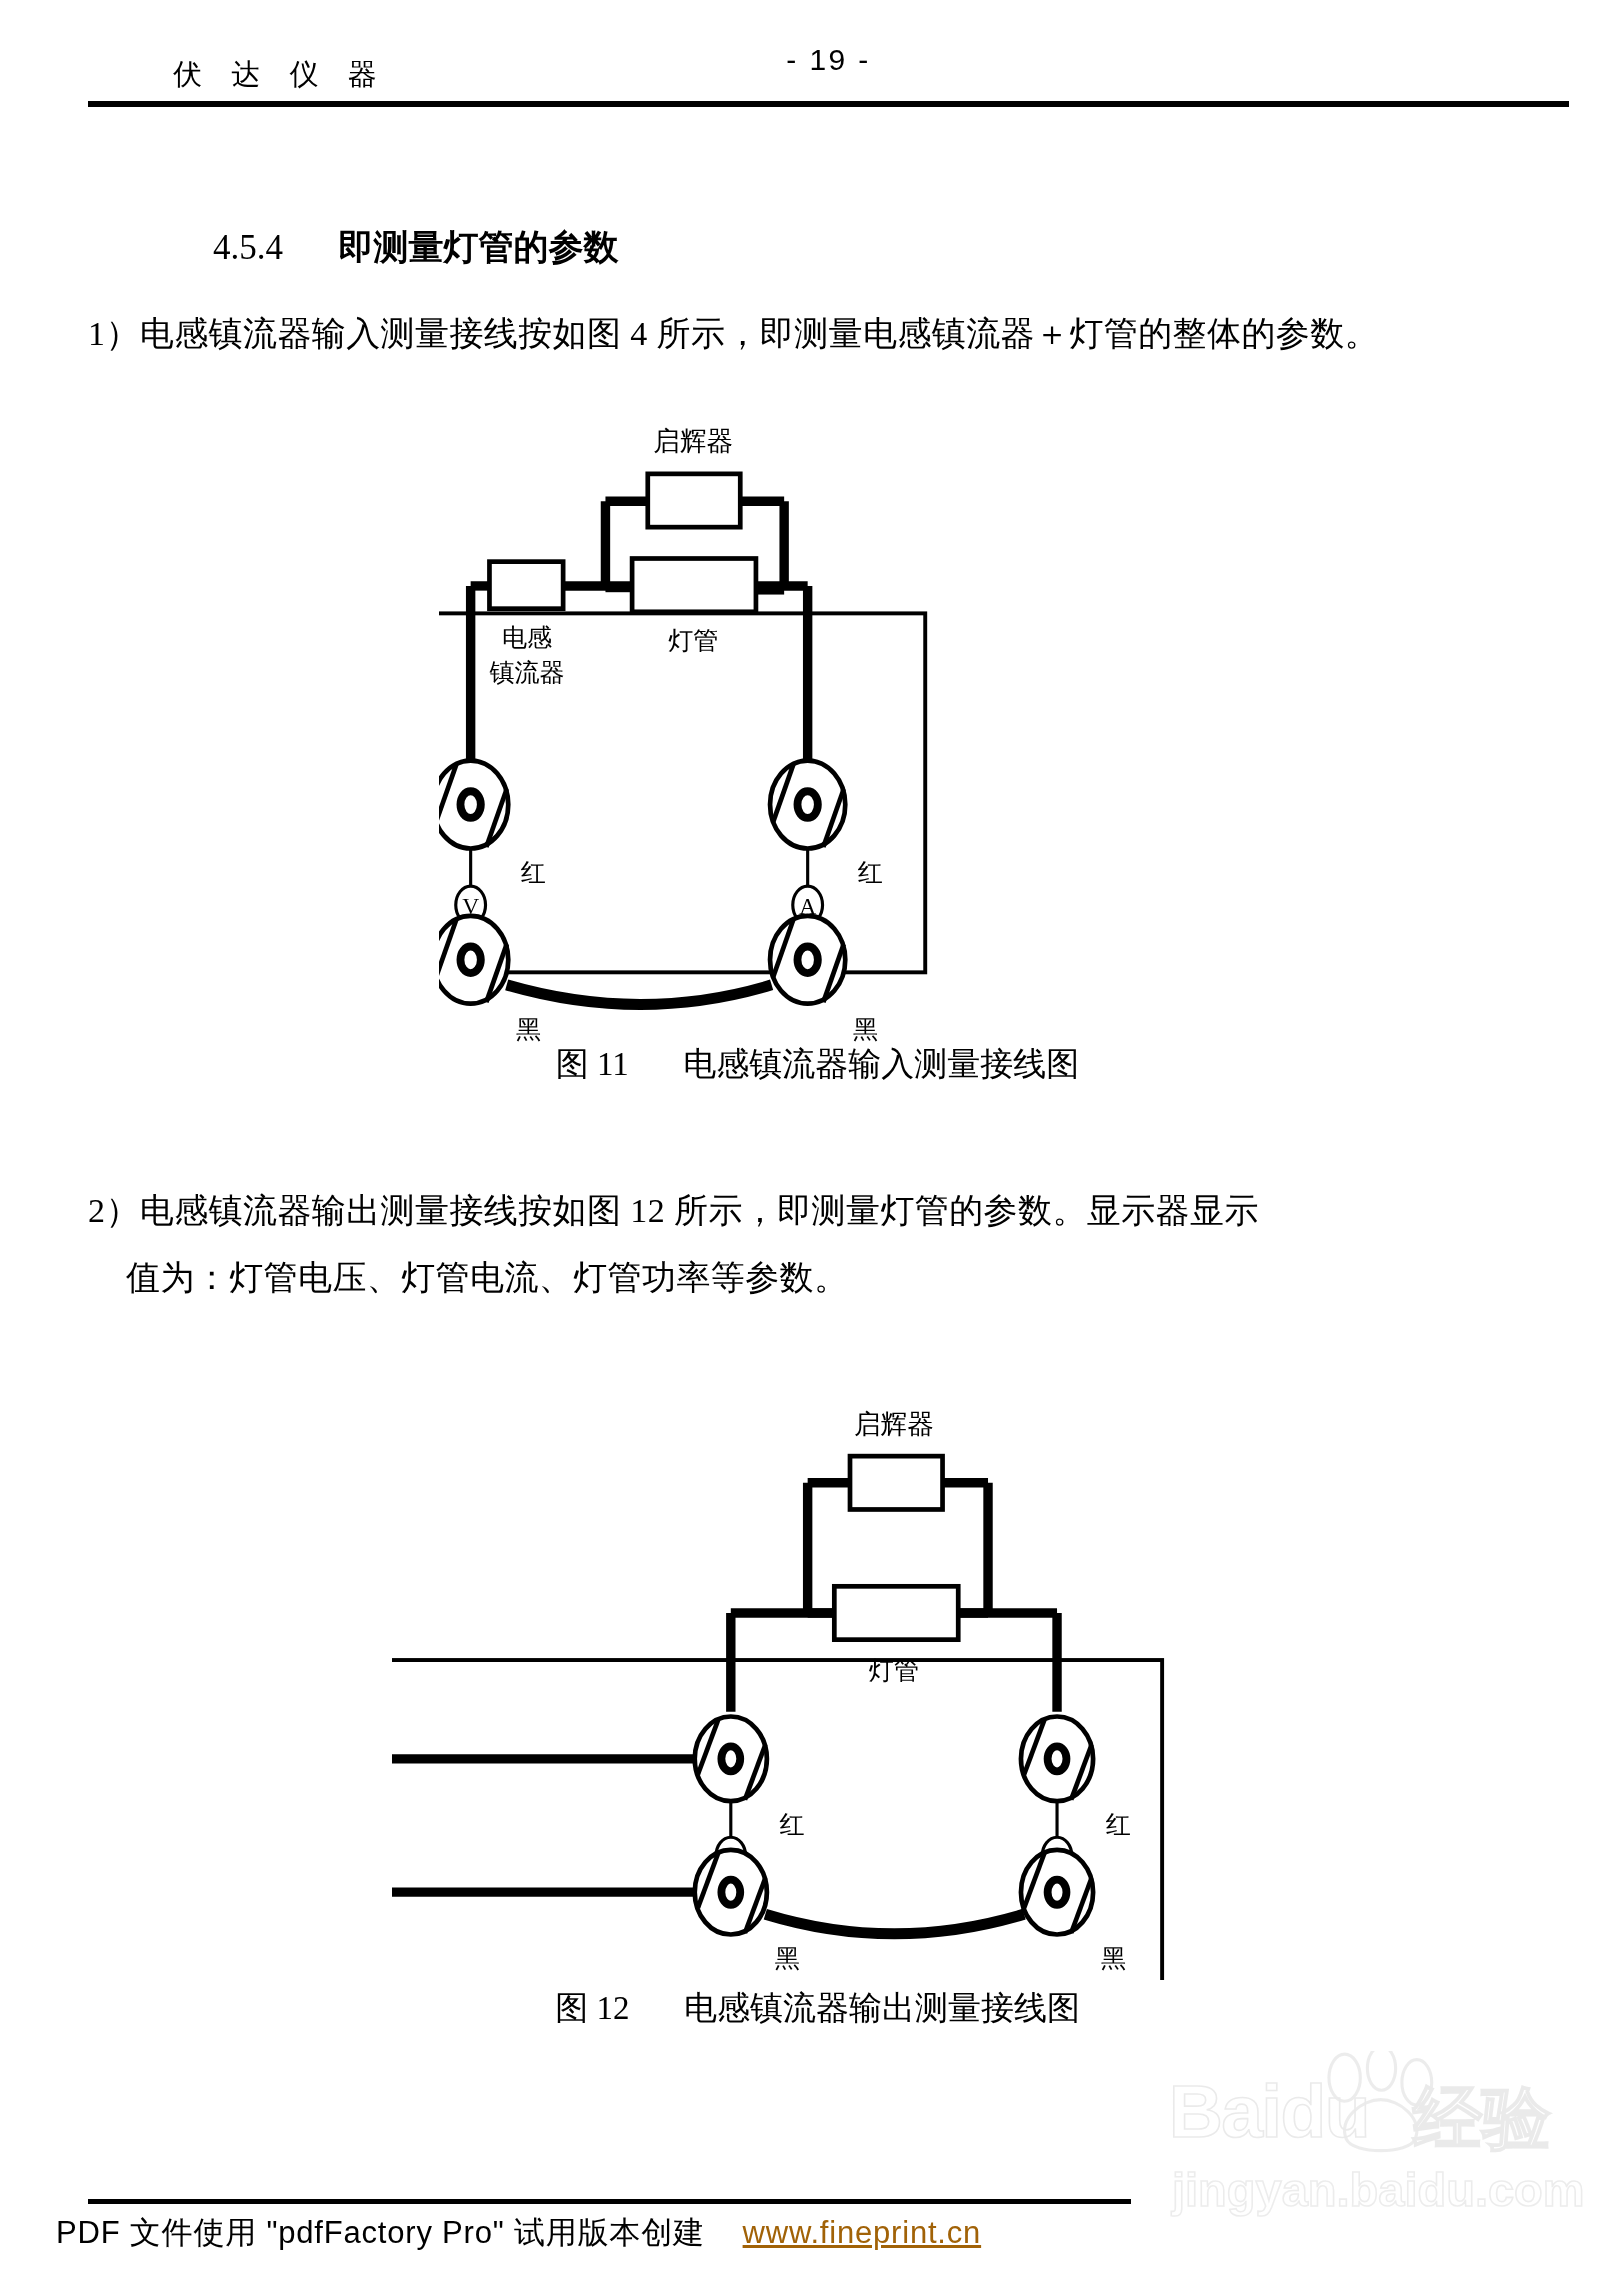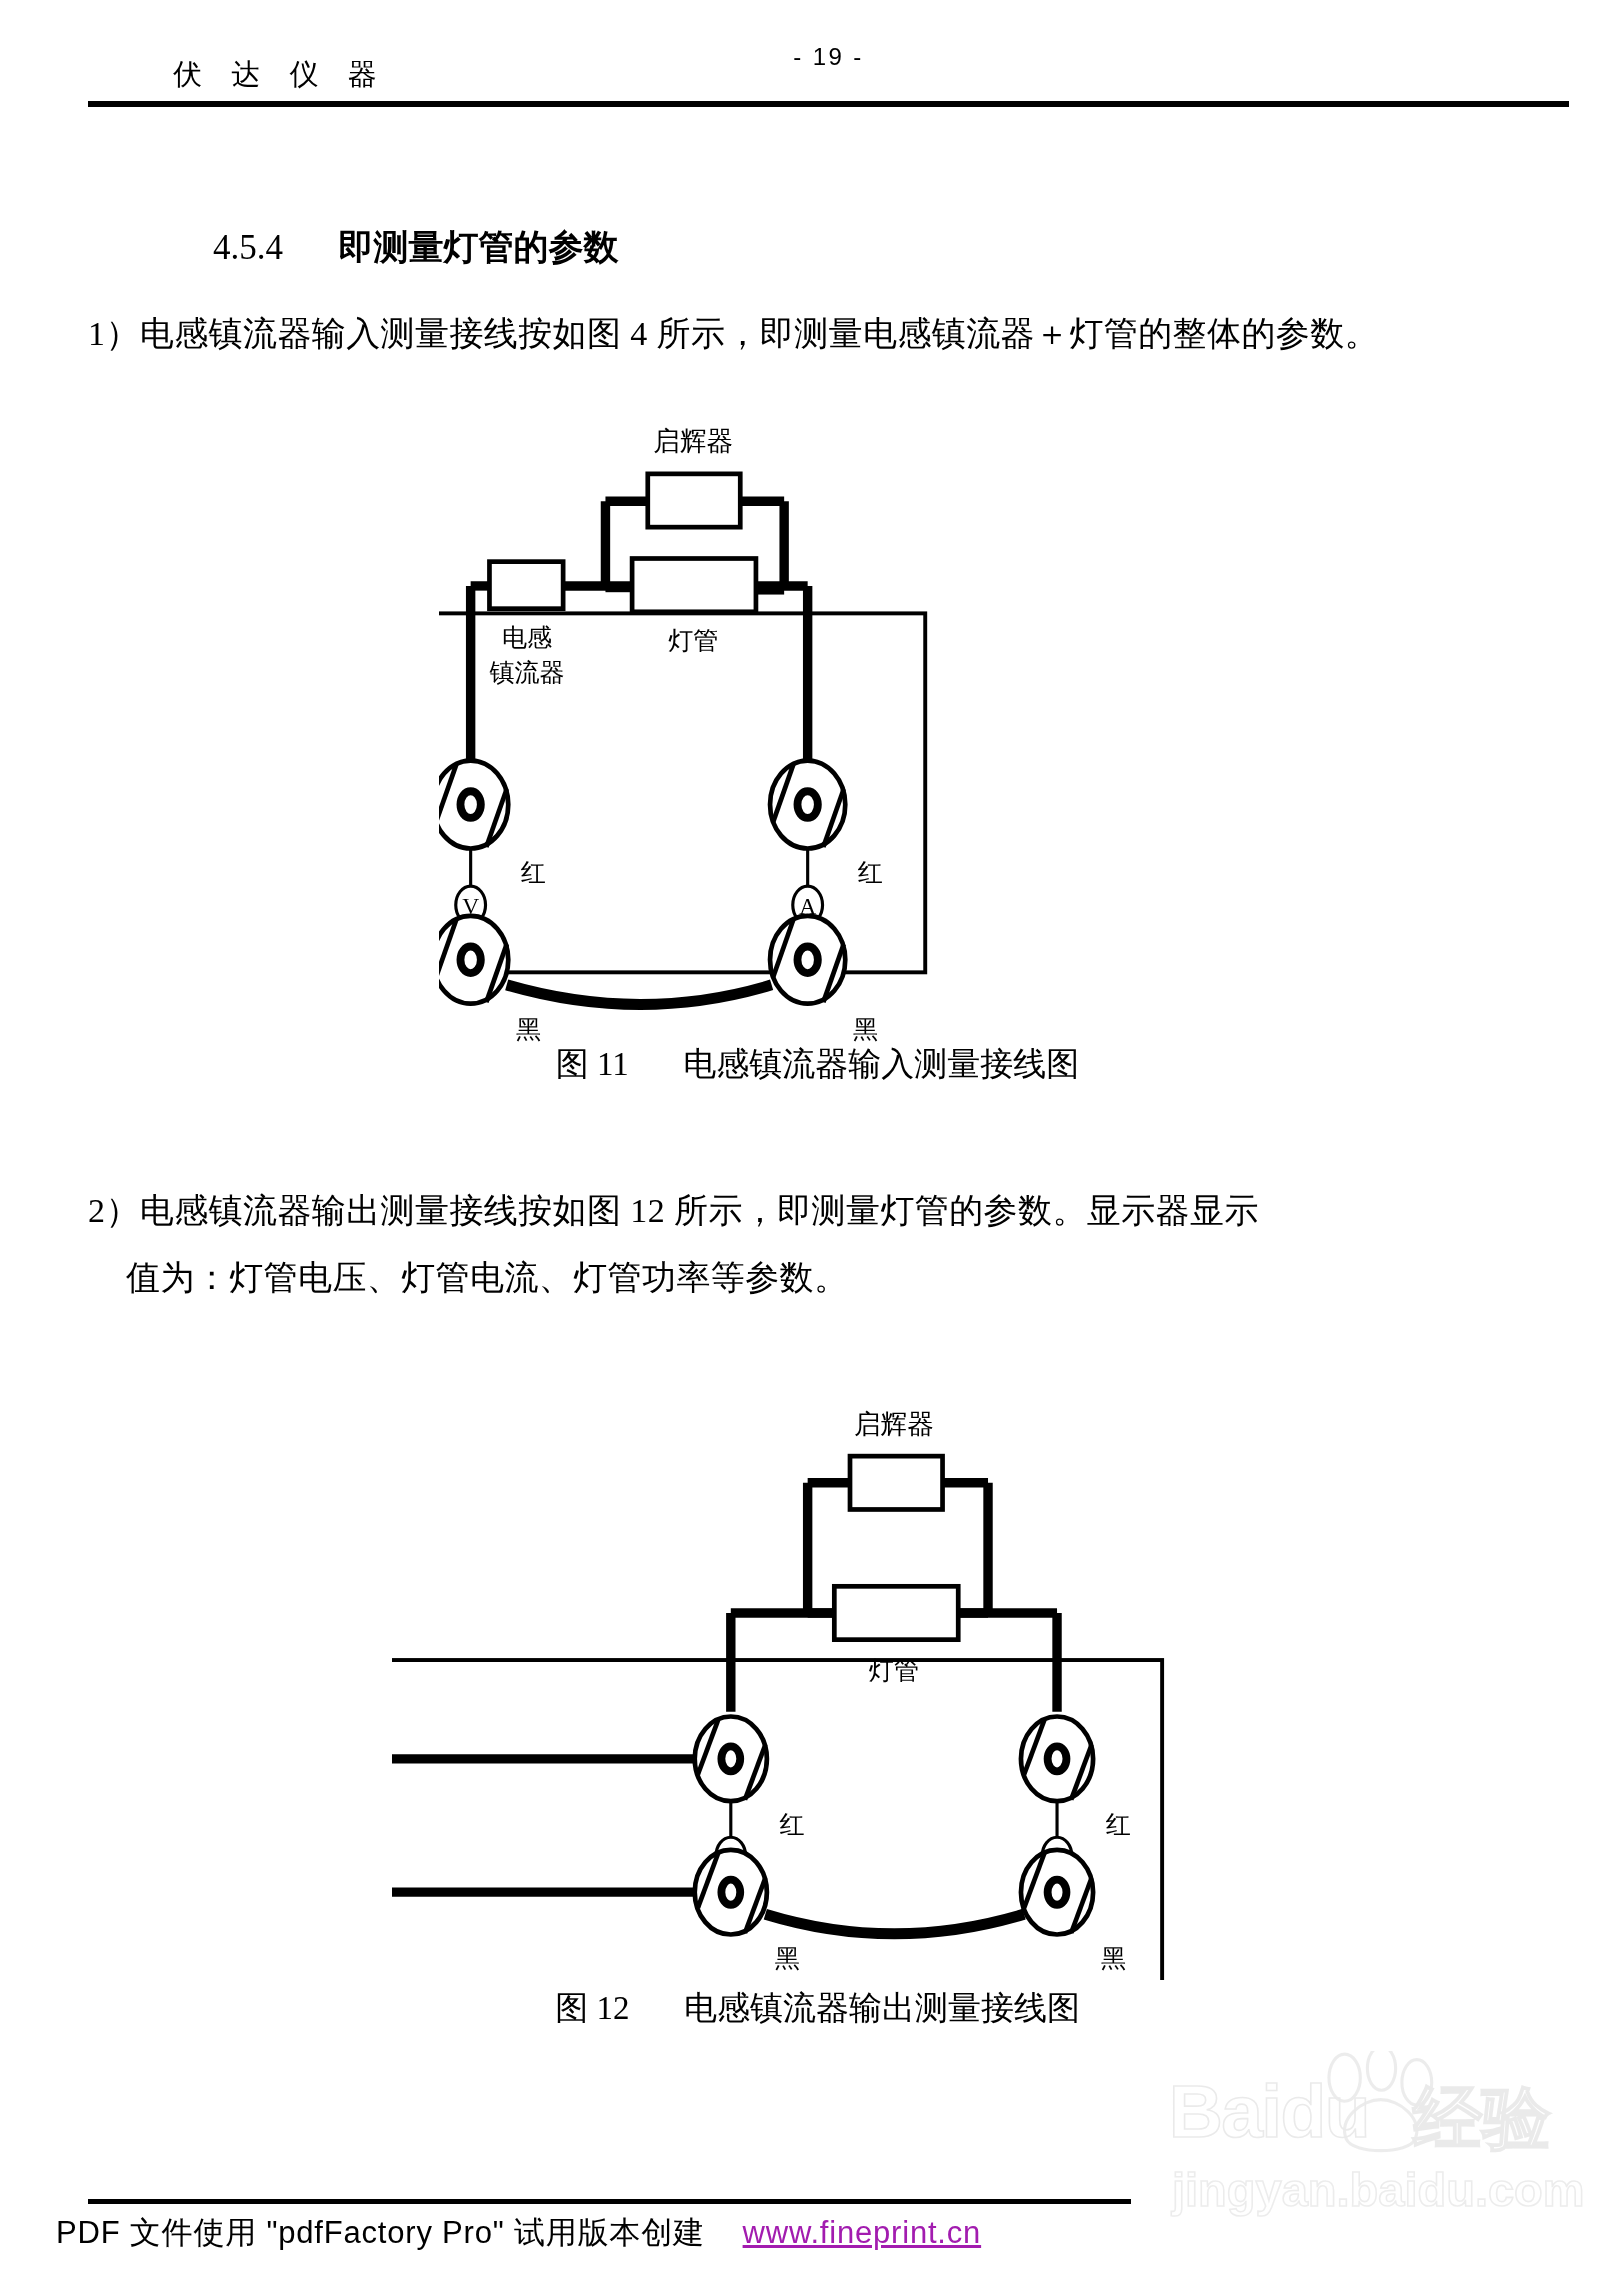"- 19 -" #header-pageno { font-size: 24px -> 30px }
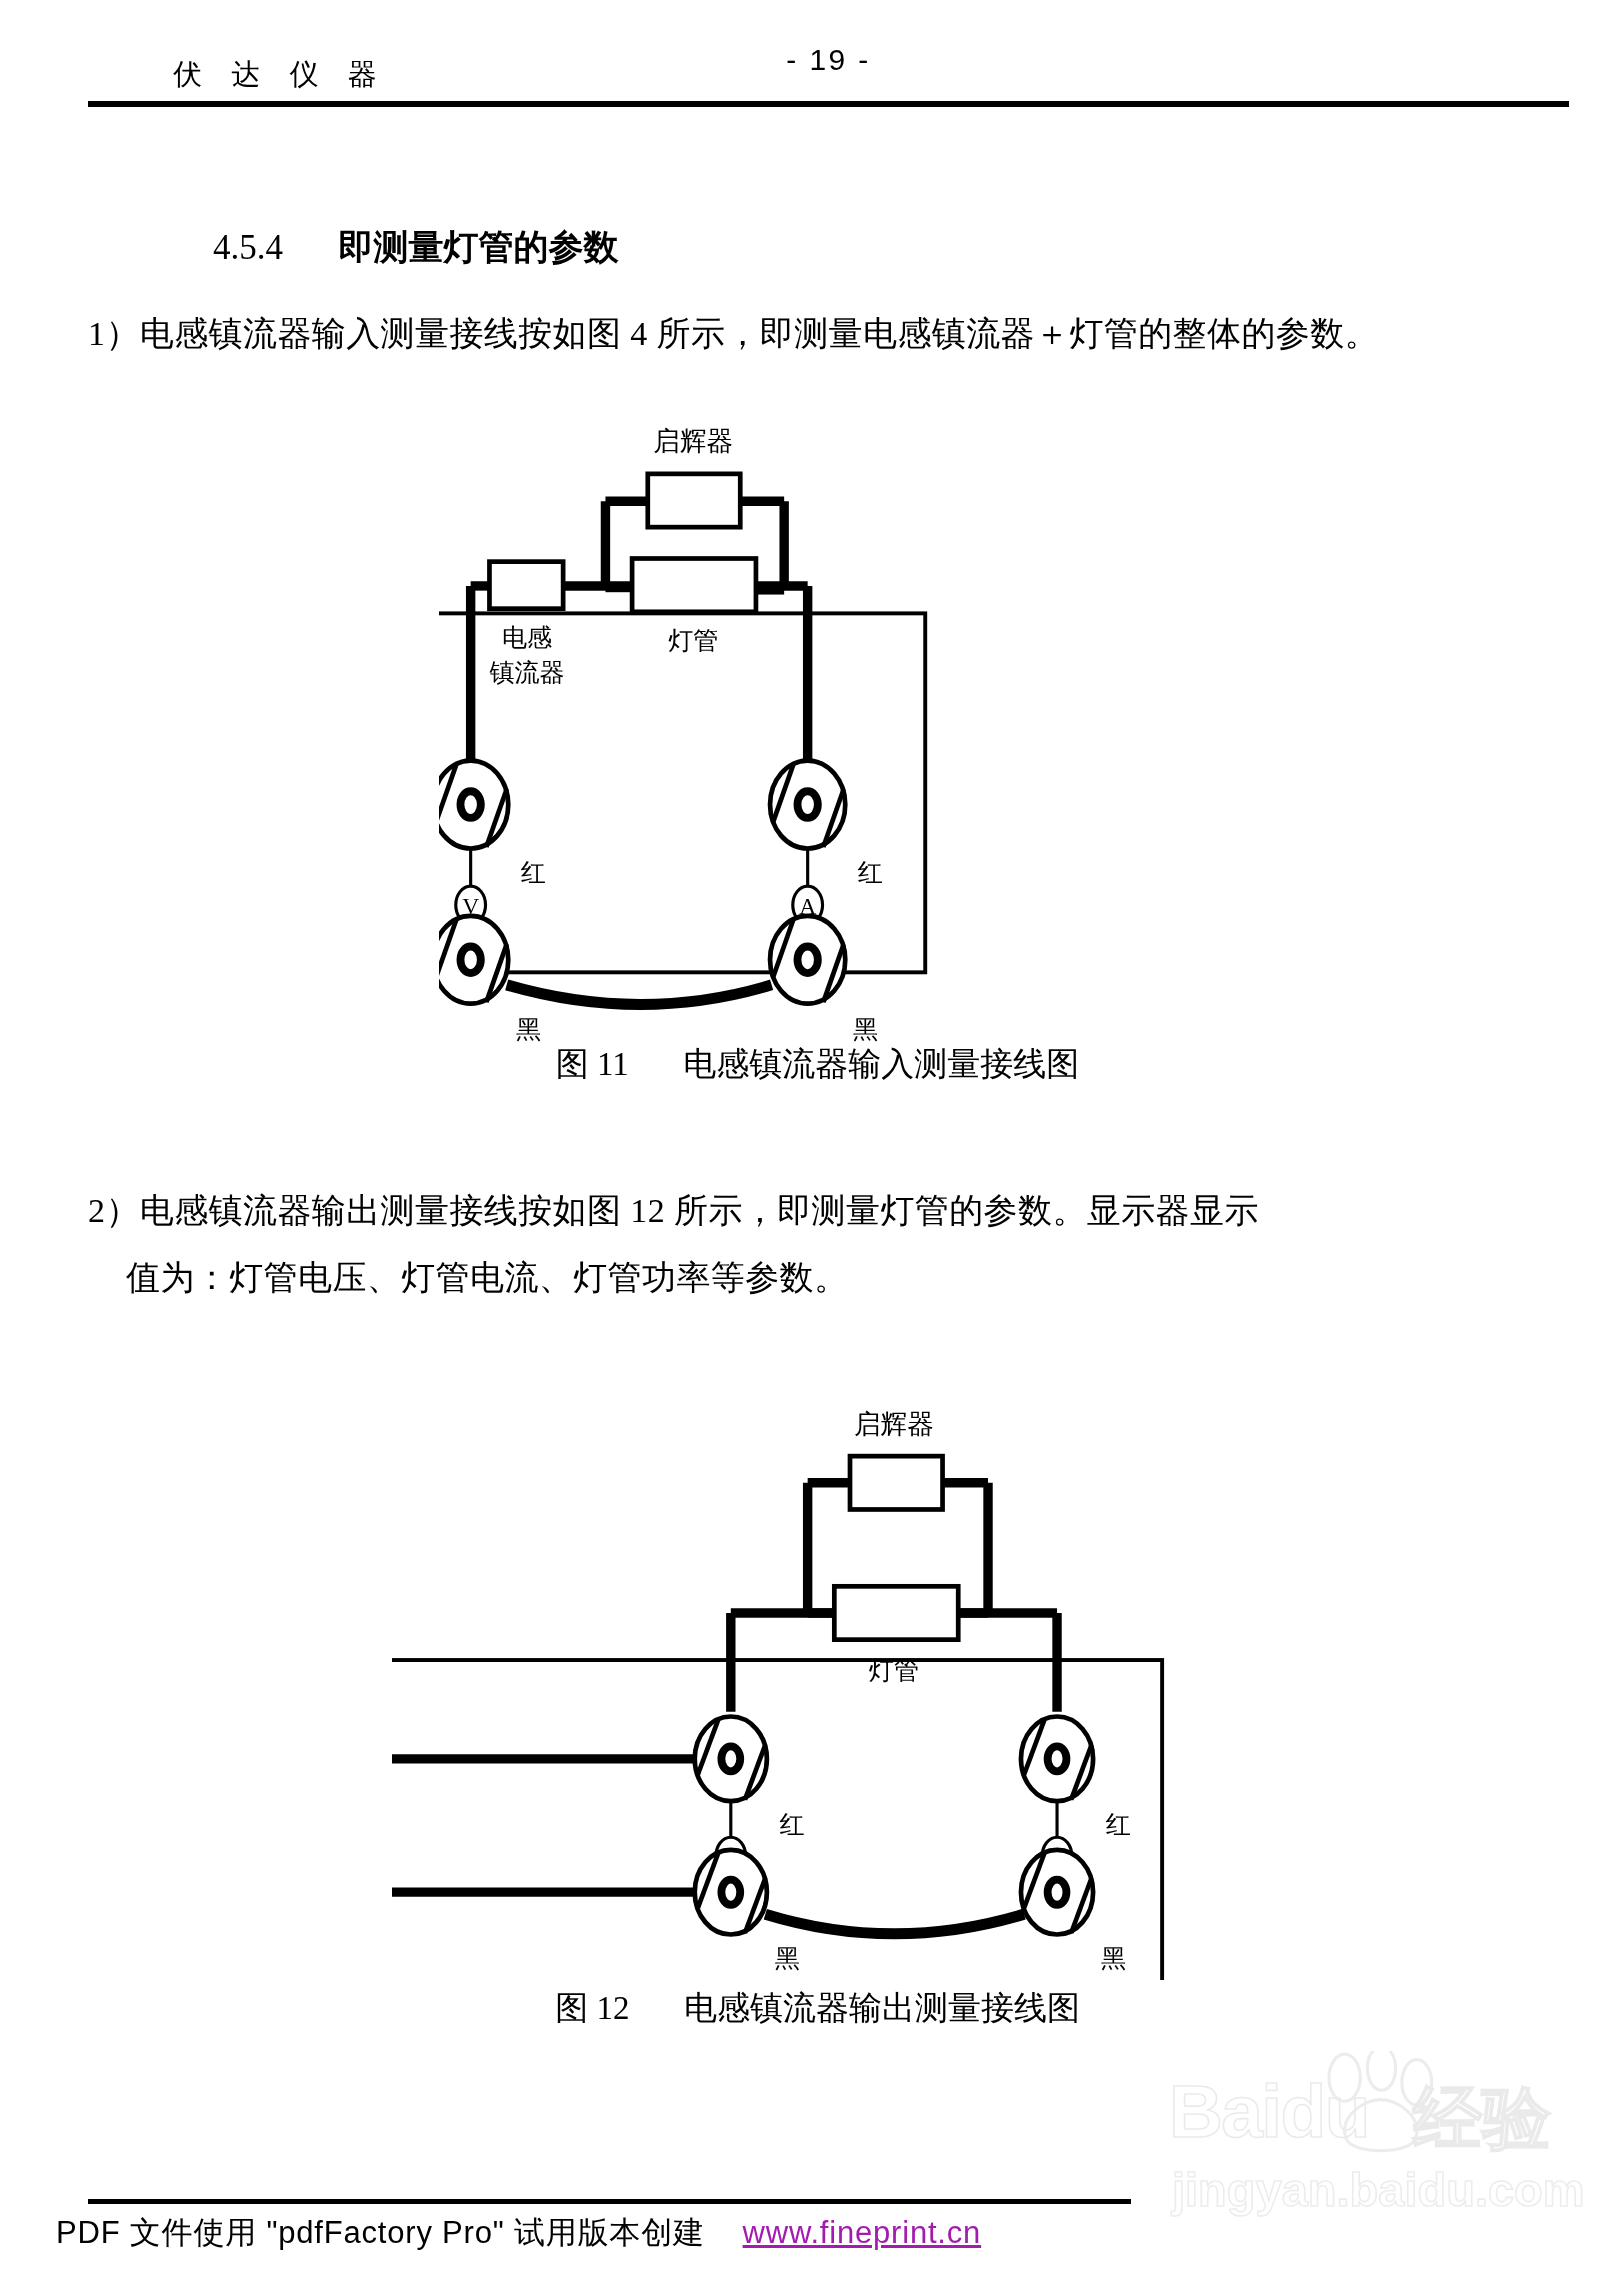"www.fineprint.cn" #footer-text .url { color: #a21caf -> #a16207 }
